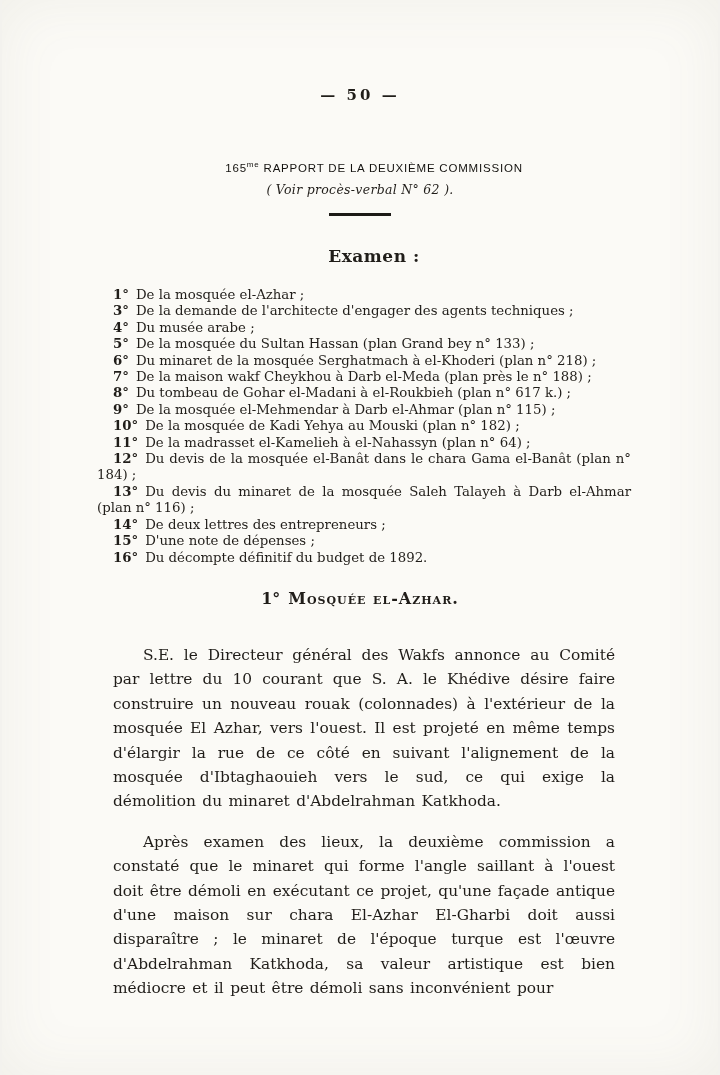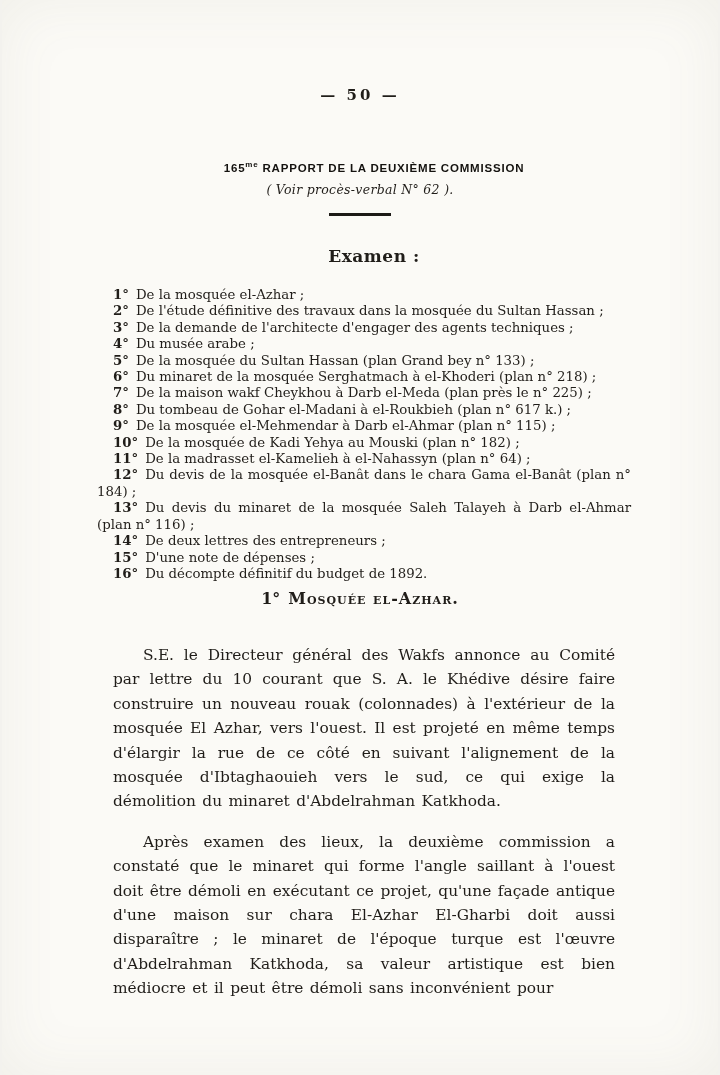"165me RAPPORT DE LA DEUXIÈME" .report-title { font-weight: 700 -> 400 }
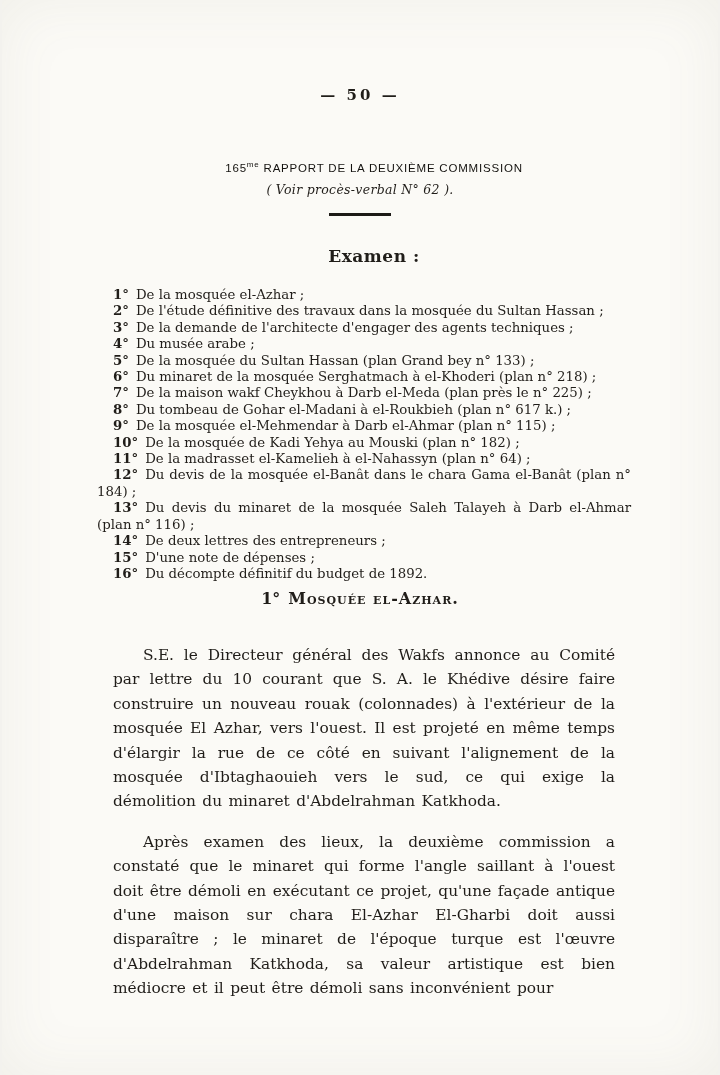"2° De l'étude définitive des" div.item { html: <div><span>2°</span><span>De l'étude définitive des travaux dans la mosquée du Sultan Hassan ;</span></div> -> none }
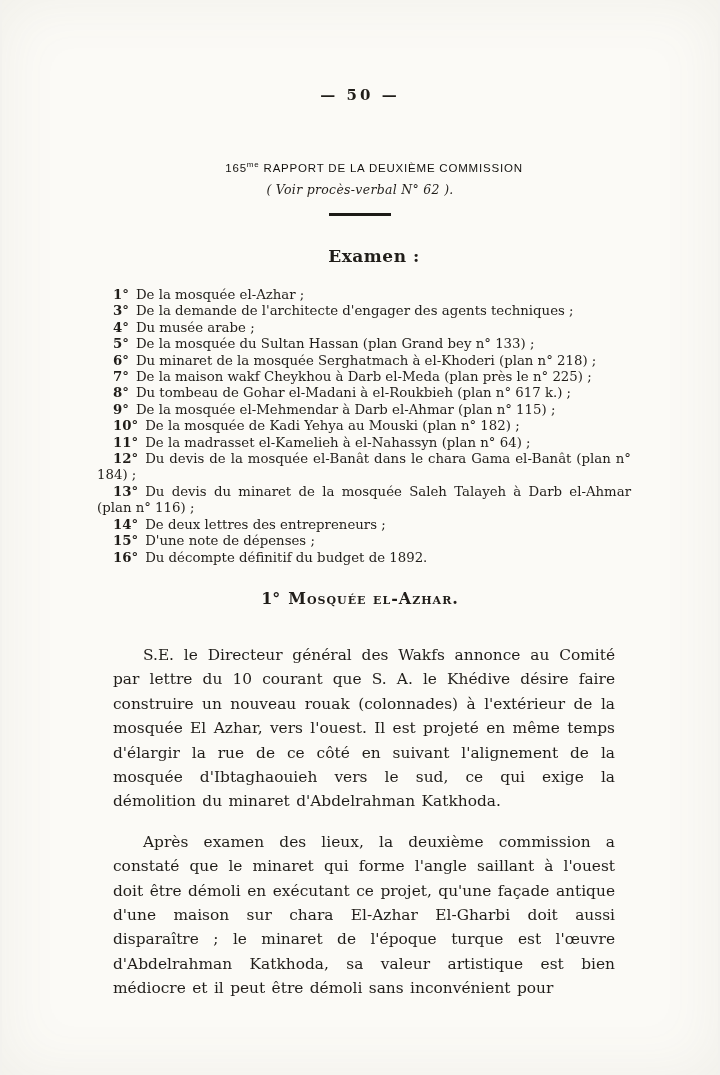"De la maison wakf Cheykhou" span { text: 225 -> 188 }
